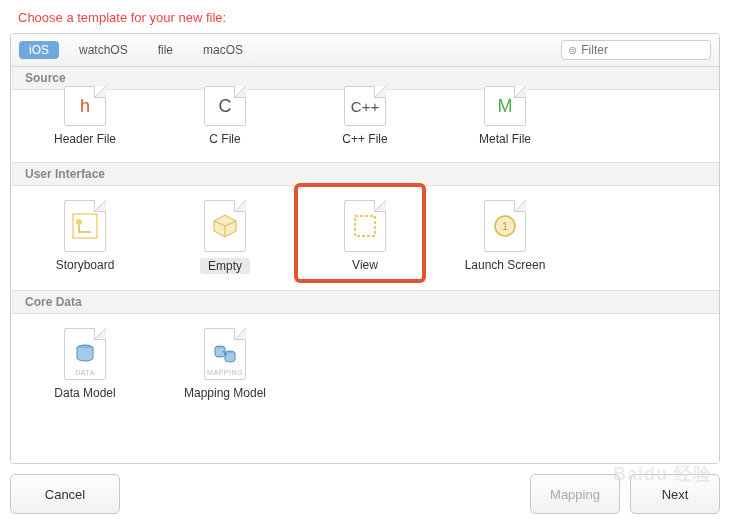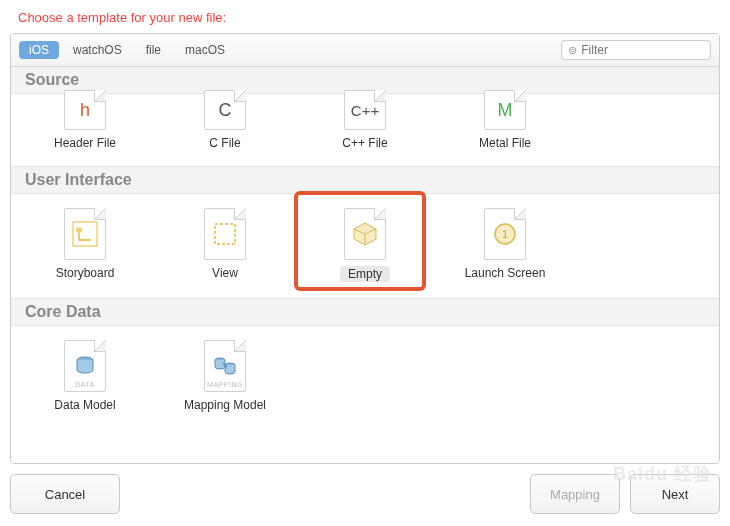"iOS" .platform-tabs { gap: 4px -> 10px }
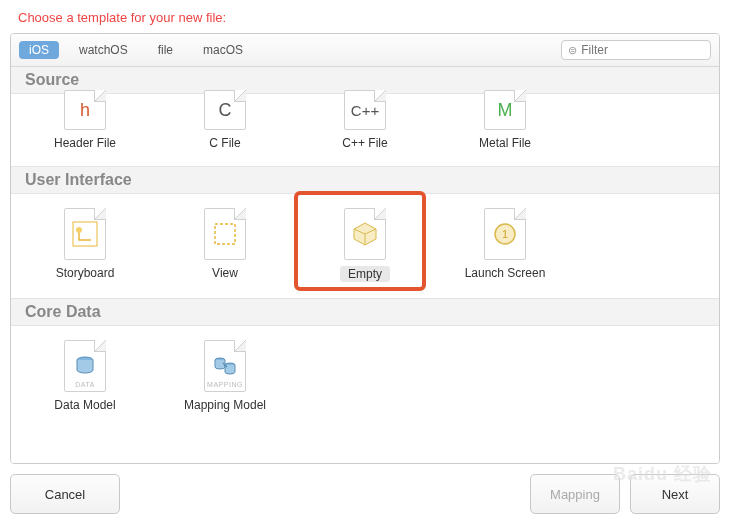"Source" .section-header { font-size: 16px -> 12px }
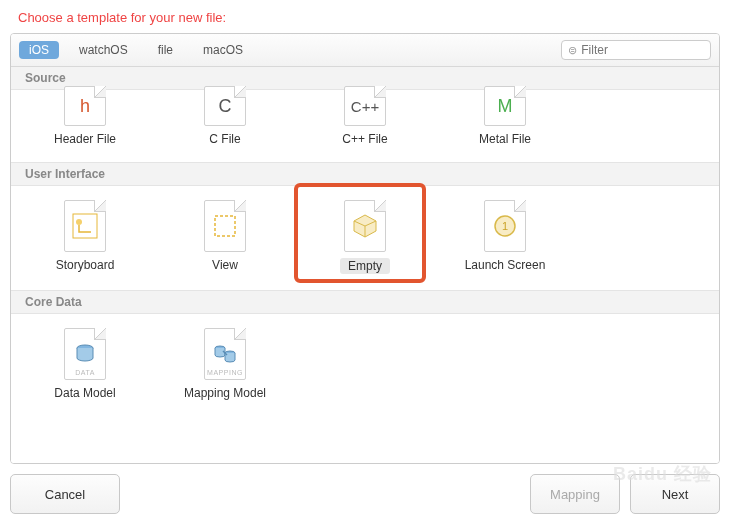"View" div.item { order: before "Empty" -> after "Empty" }
